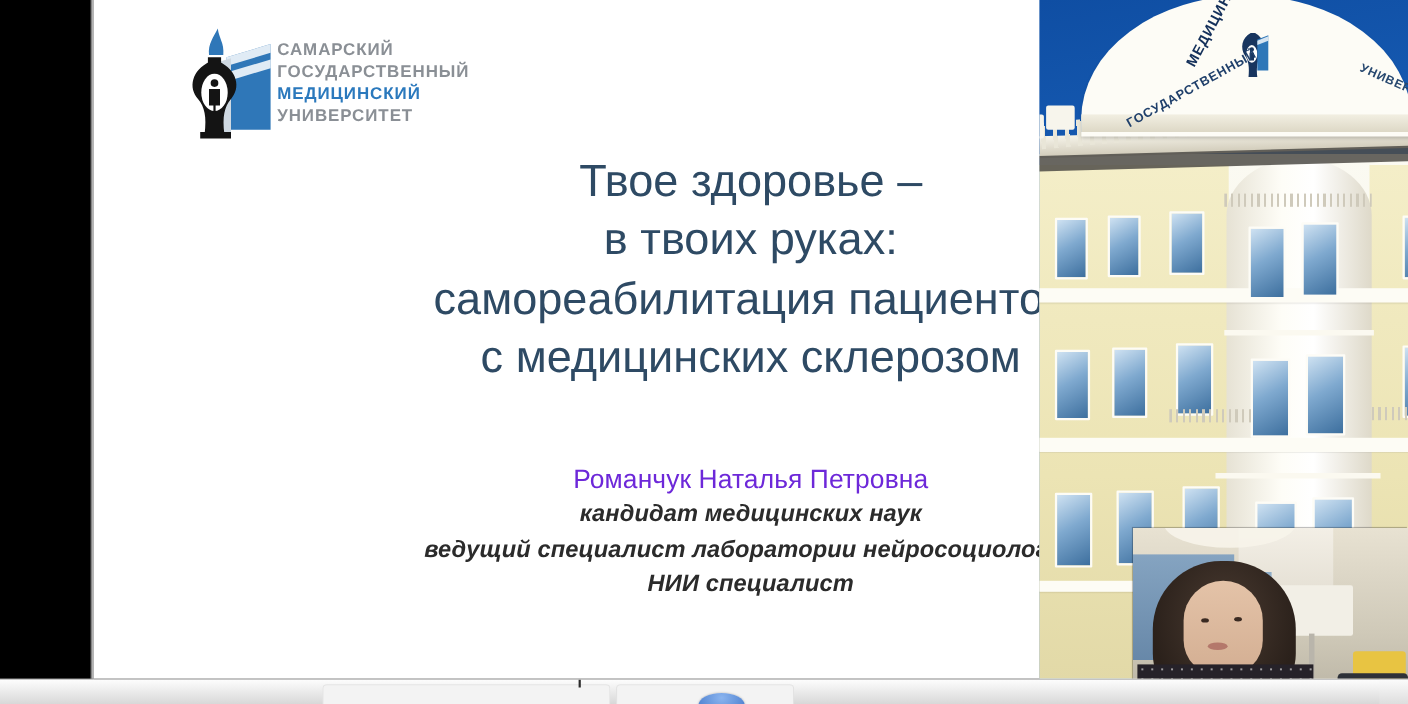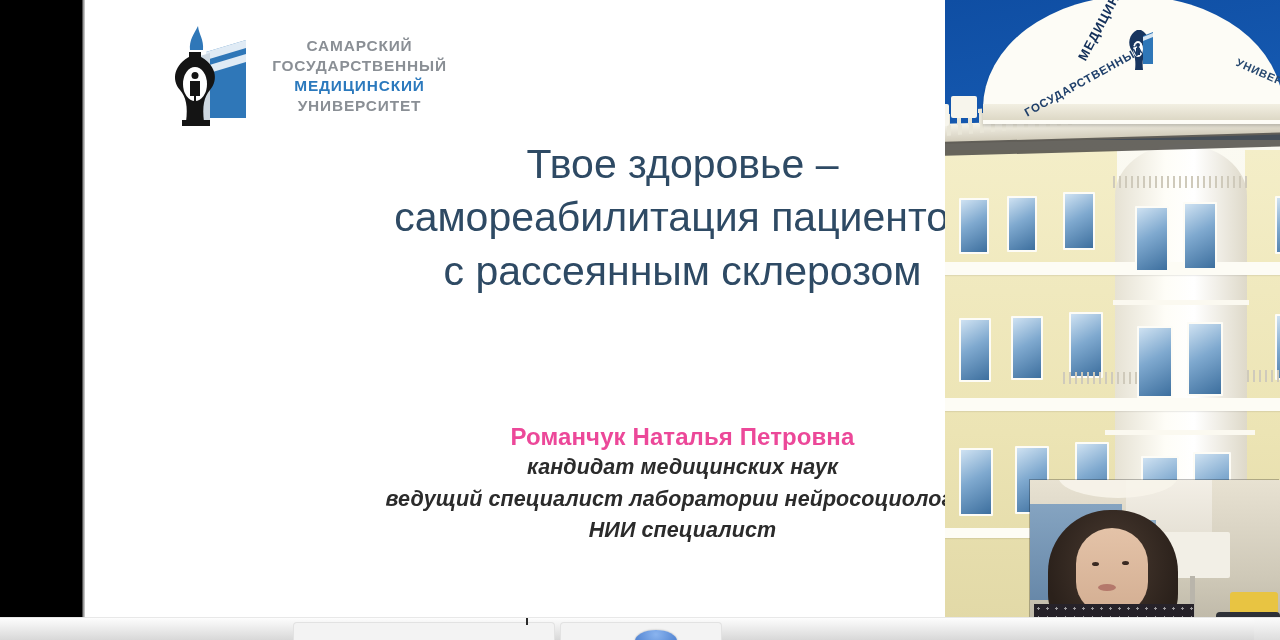"САМАРСКИЙ" .logo-text { text-align: center -> none }
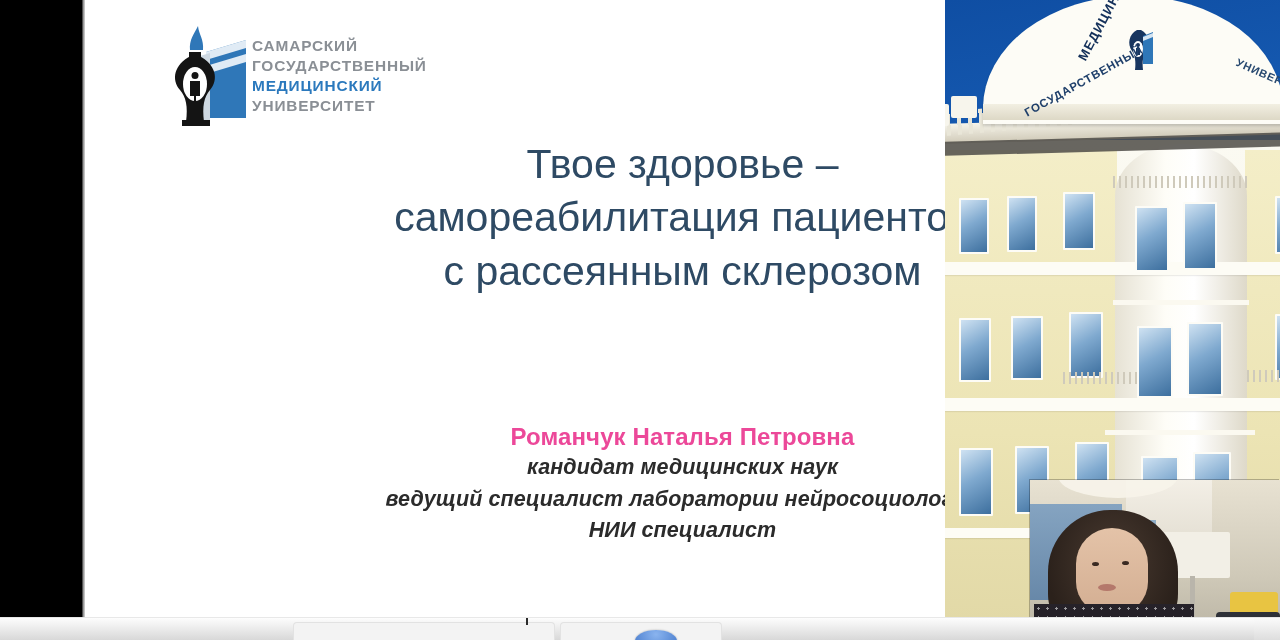"в твоих руках:" span.tl { html: none -> <span>в твоих руках:</span> }
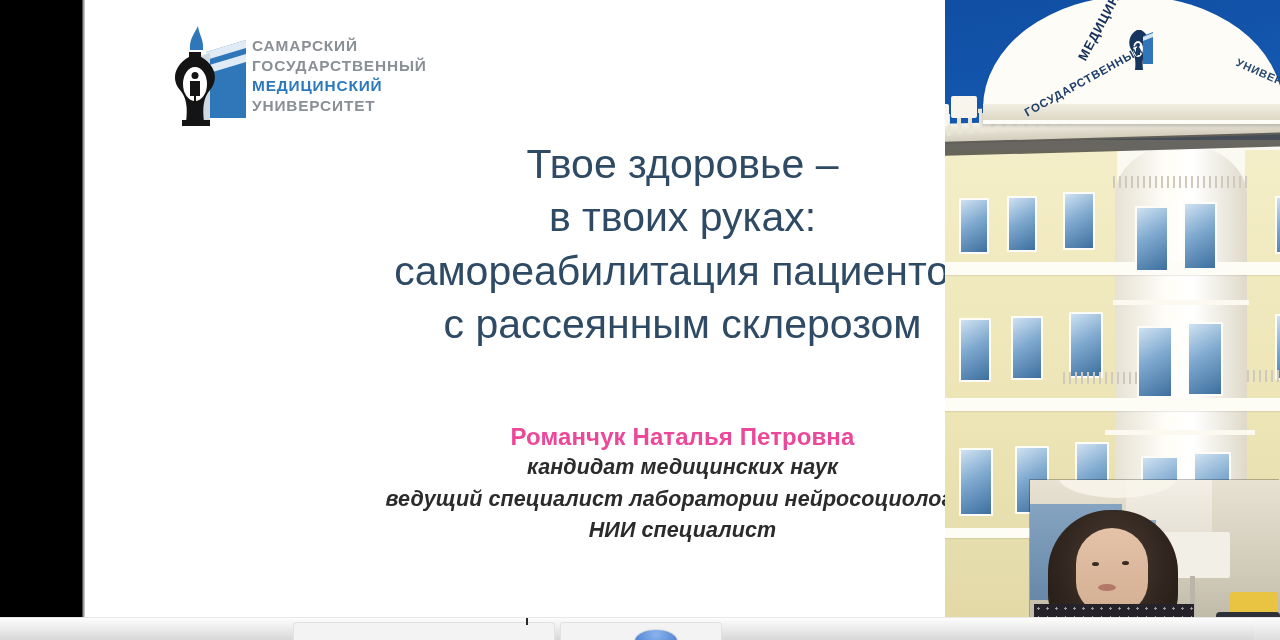"с рассеянным склерозом" span.tl { text: рассеянным -> медицинских }
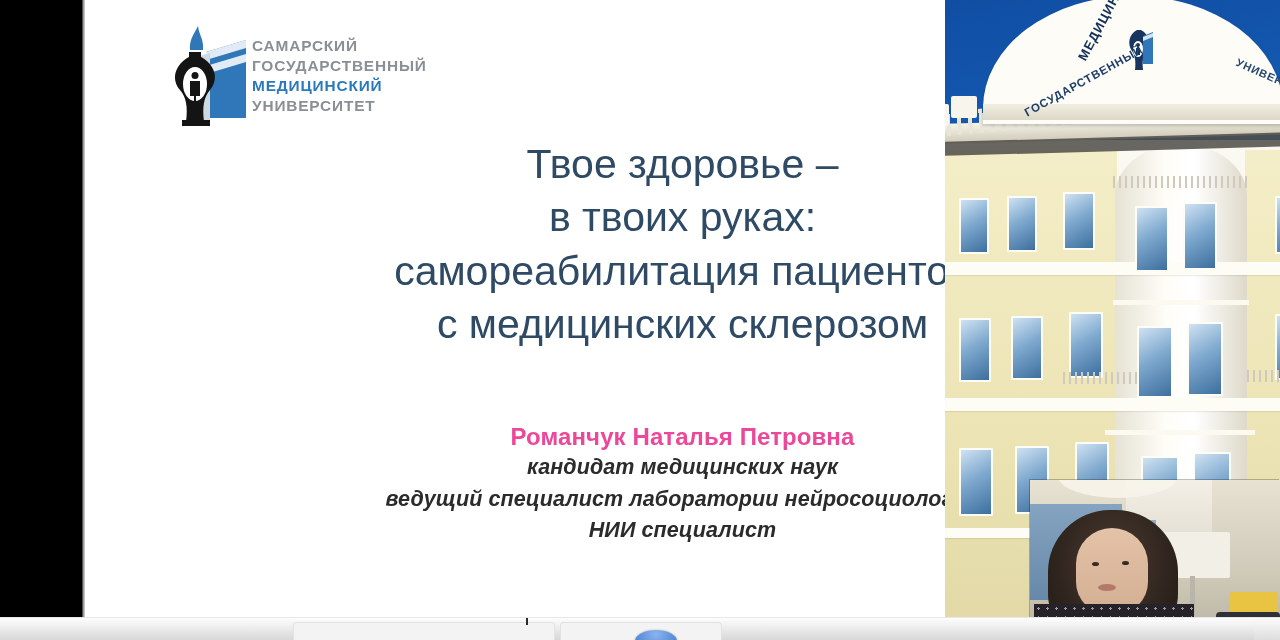"Романчук Наталья Петровна" .pres-name { color: #ec4899 -> #6d28d9; font-weight: bold -> normal }
